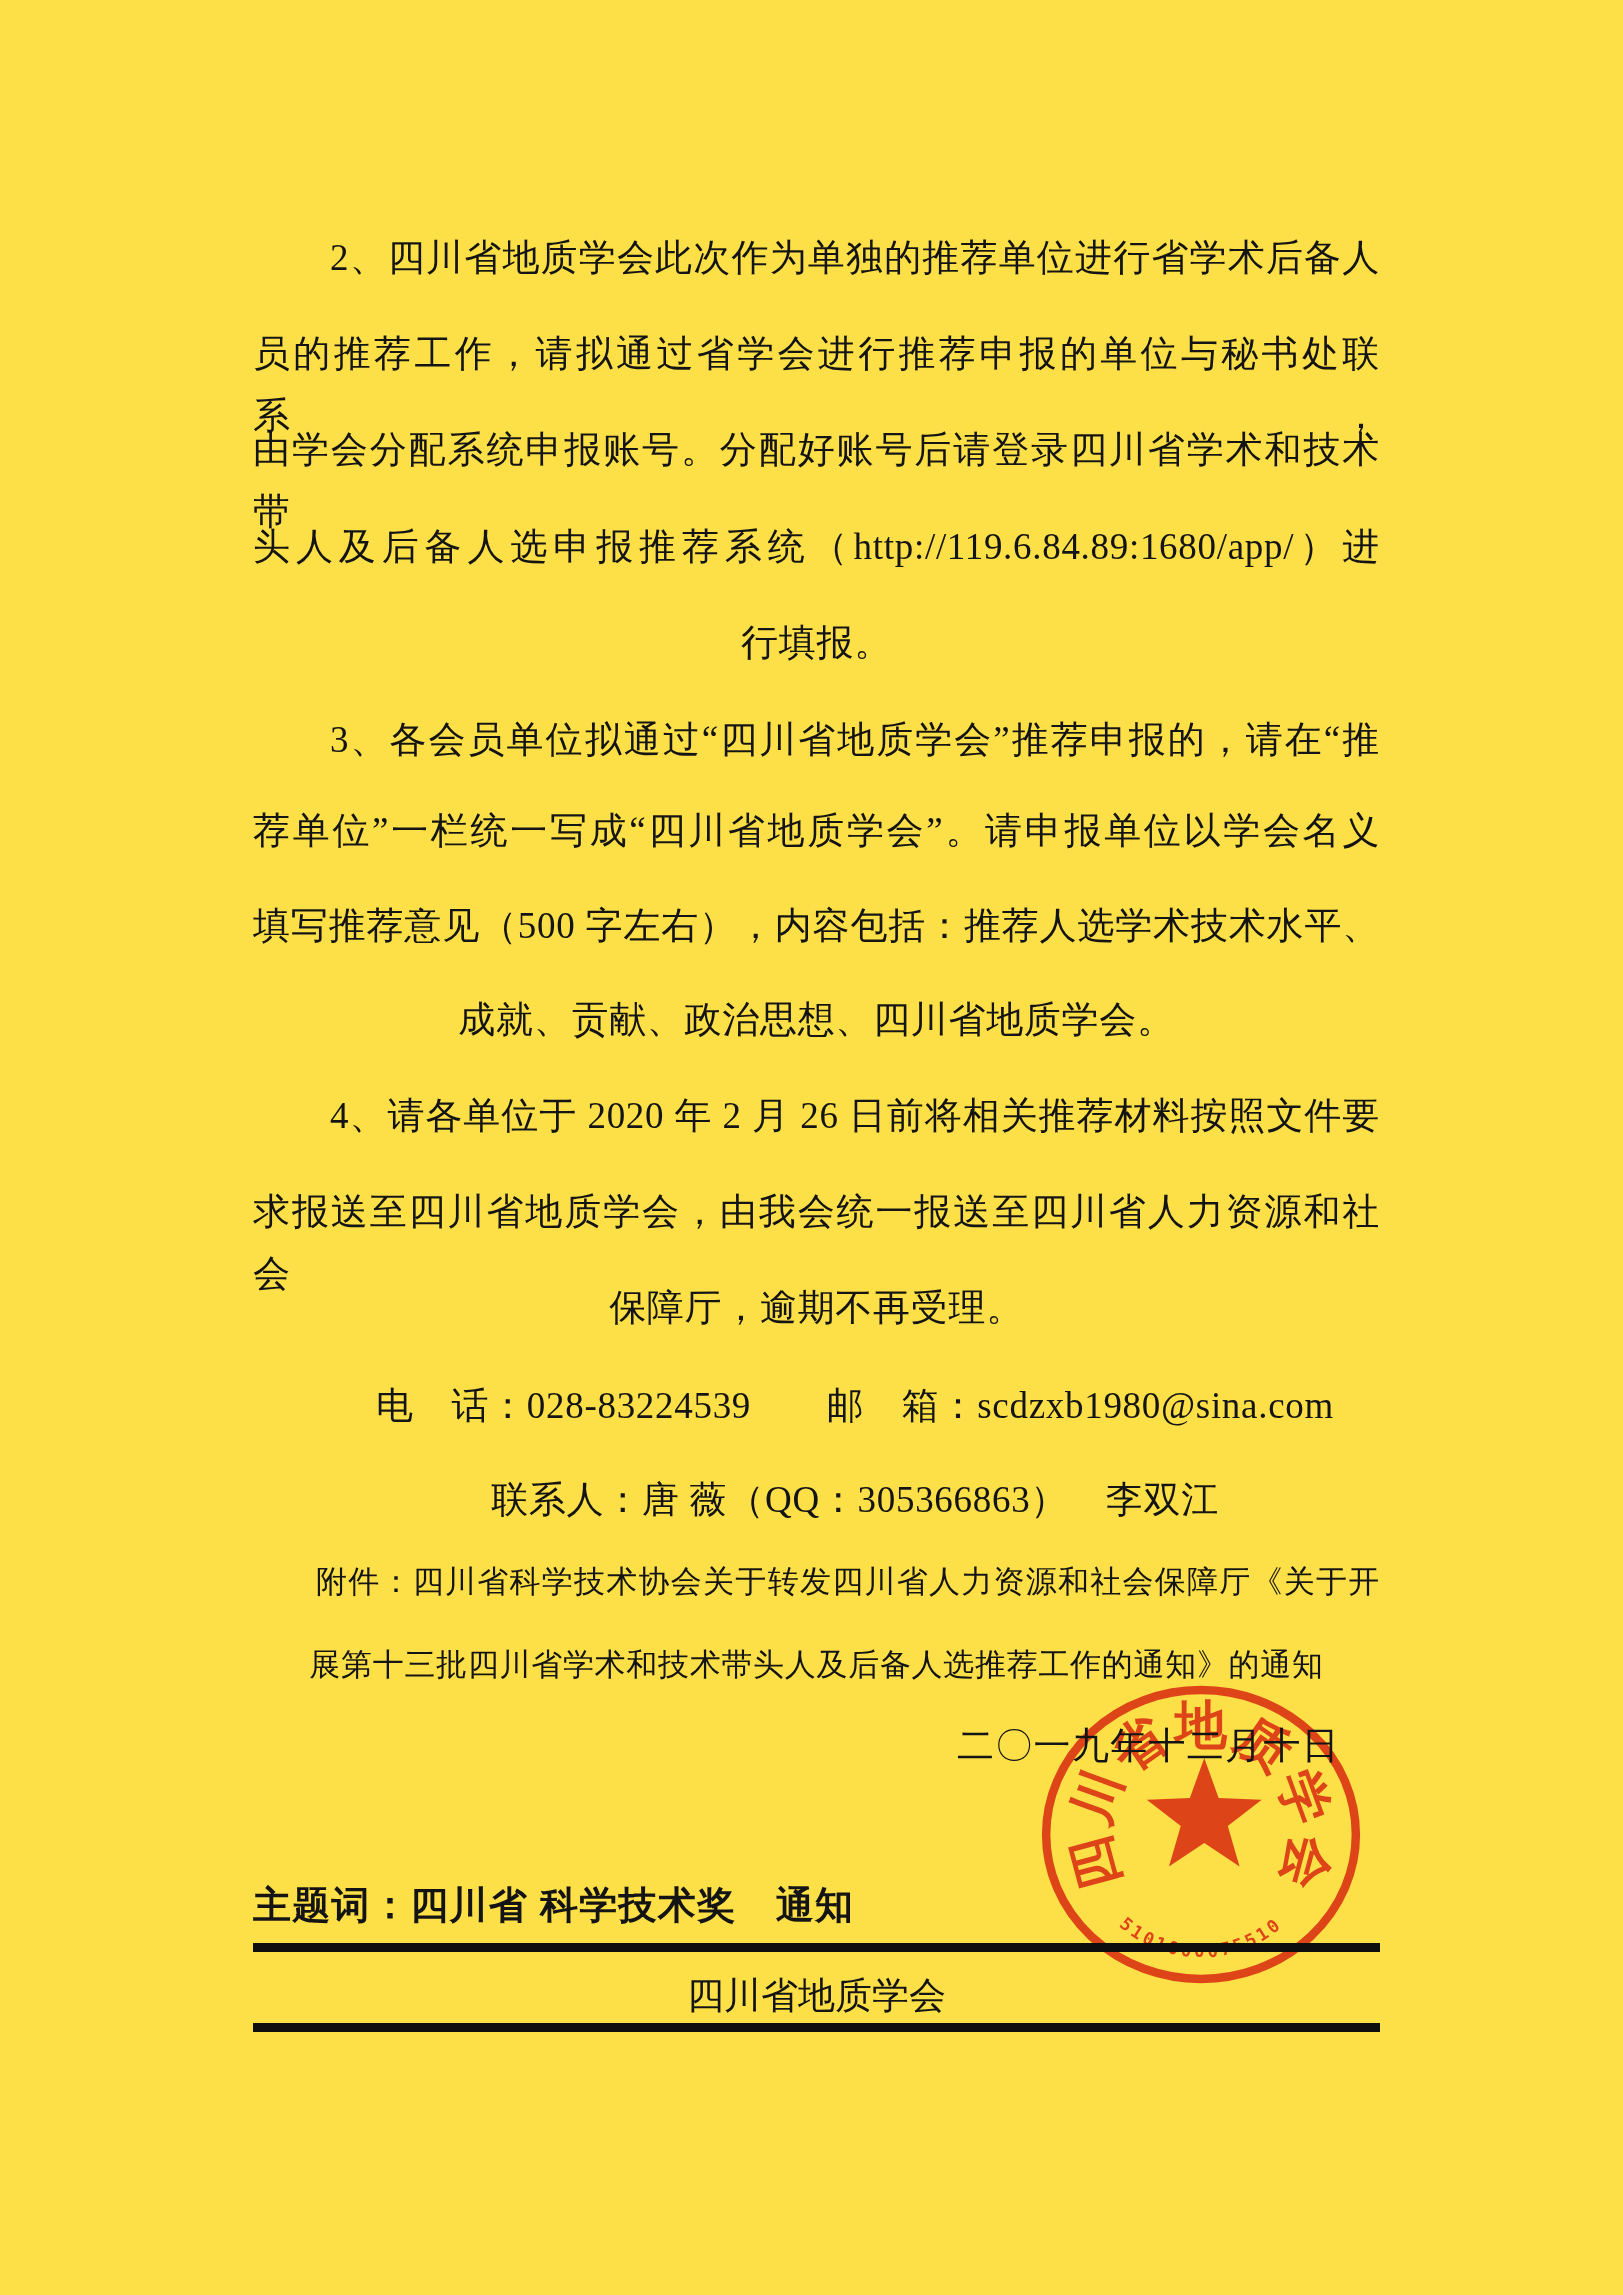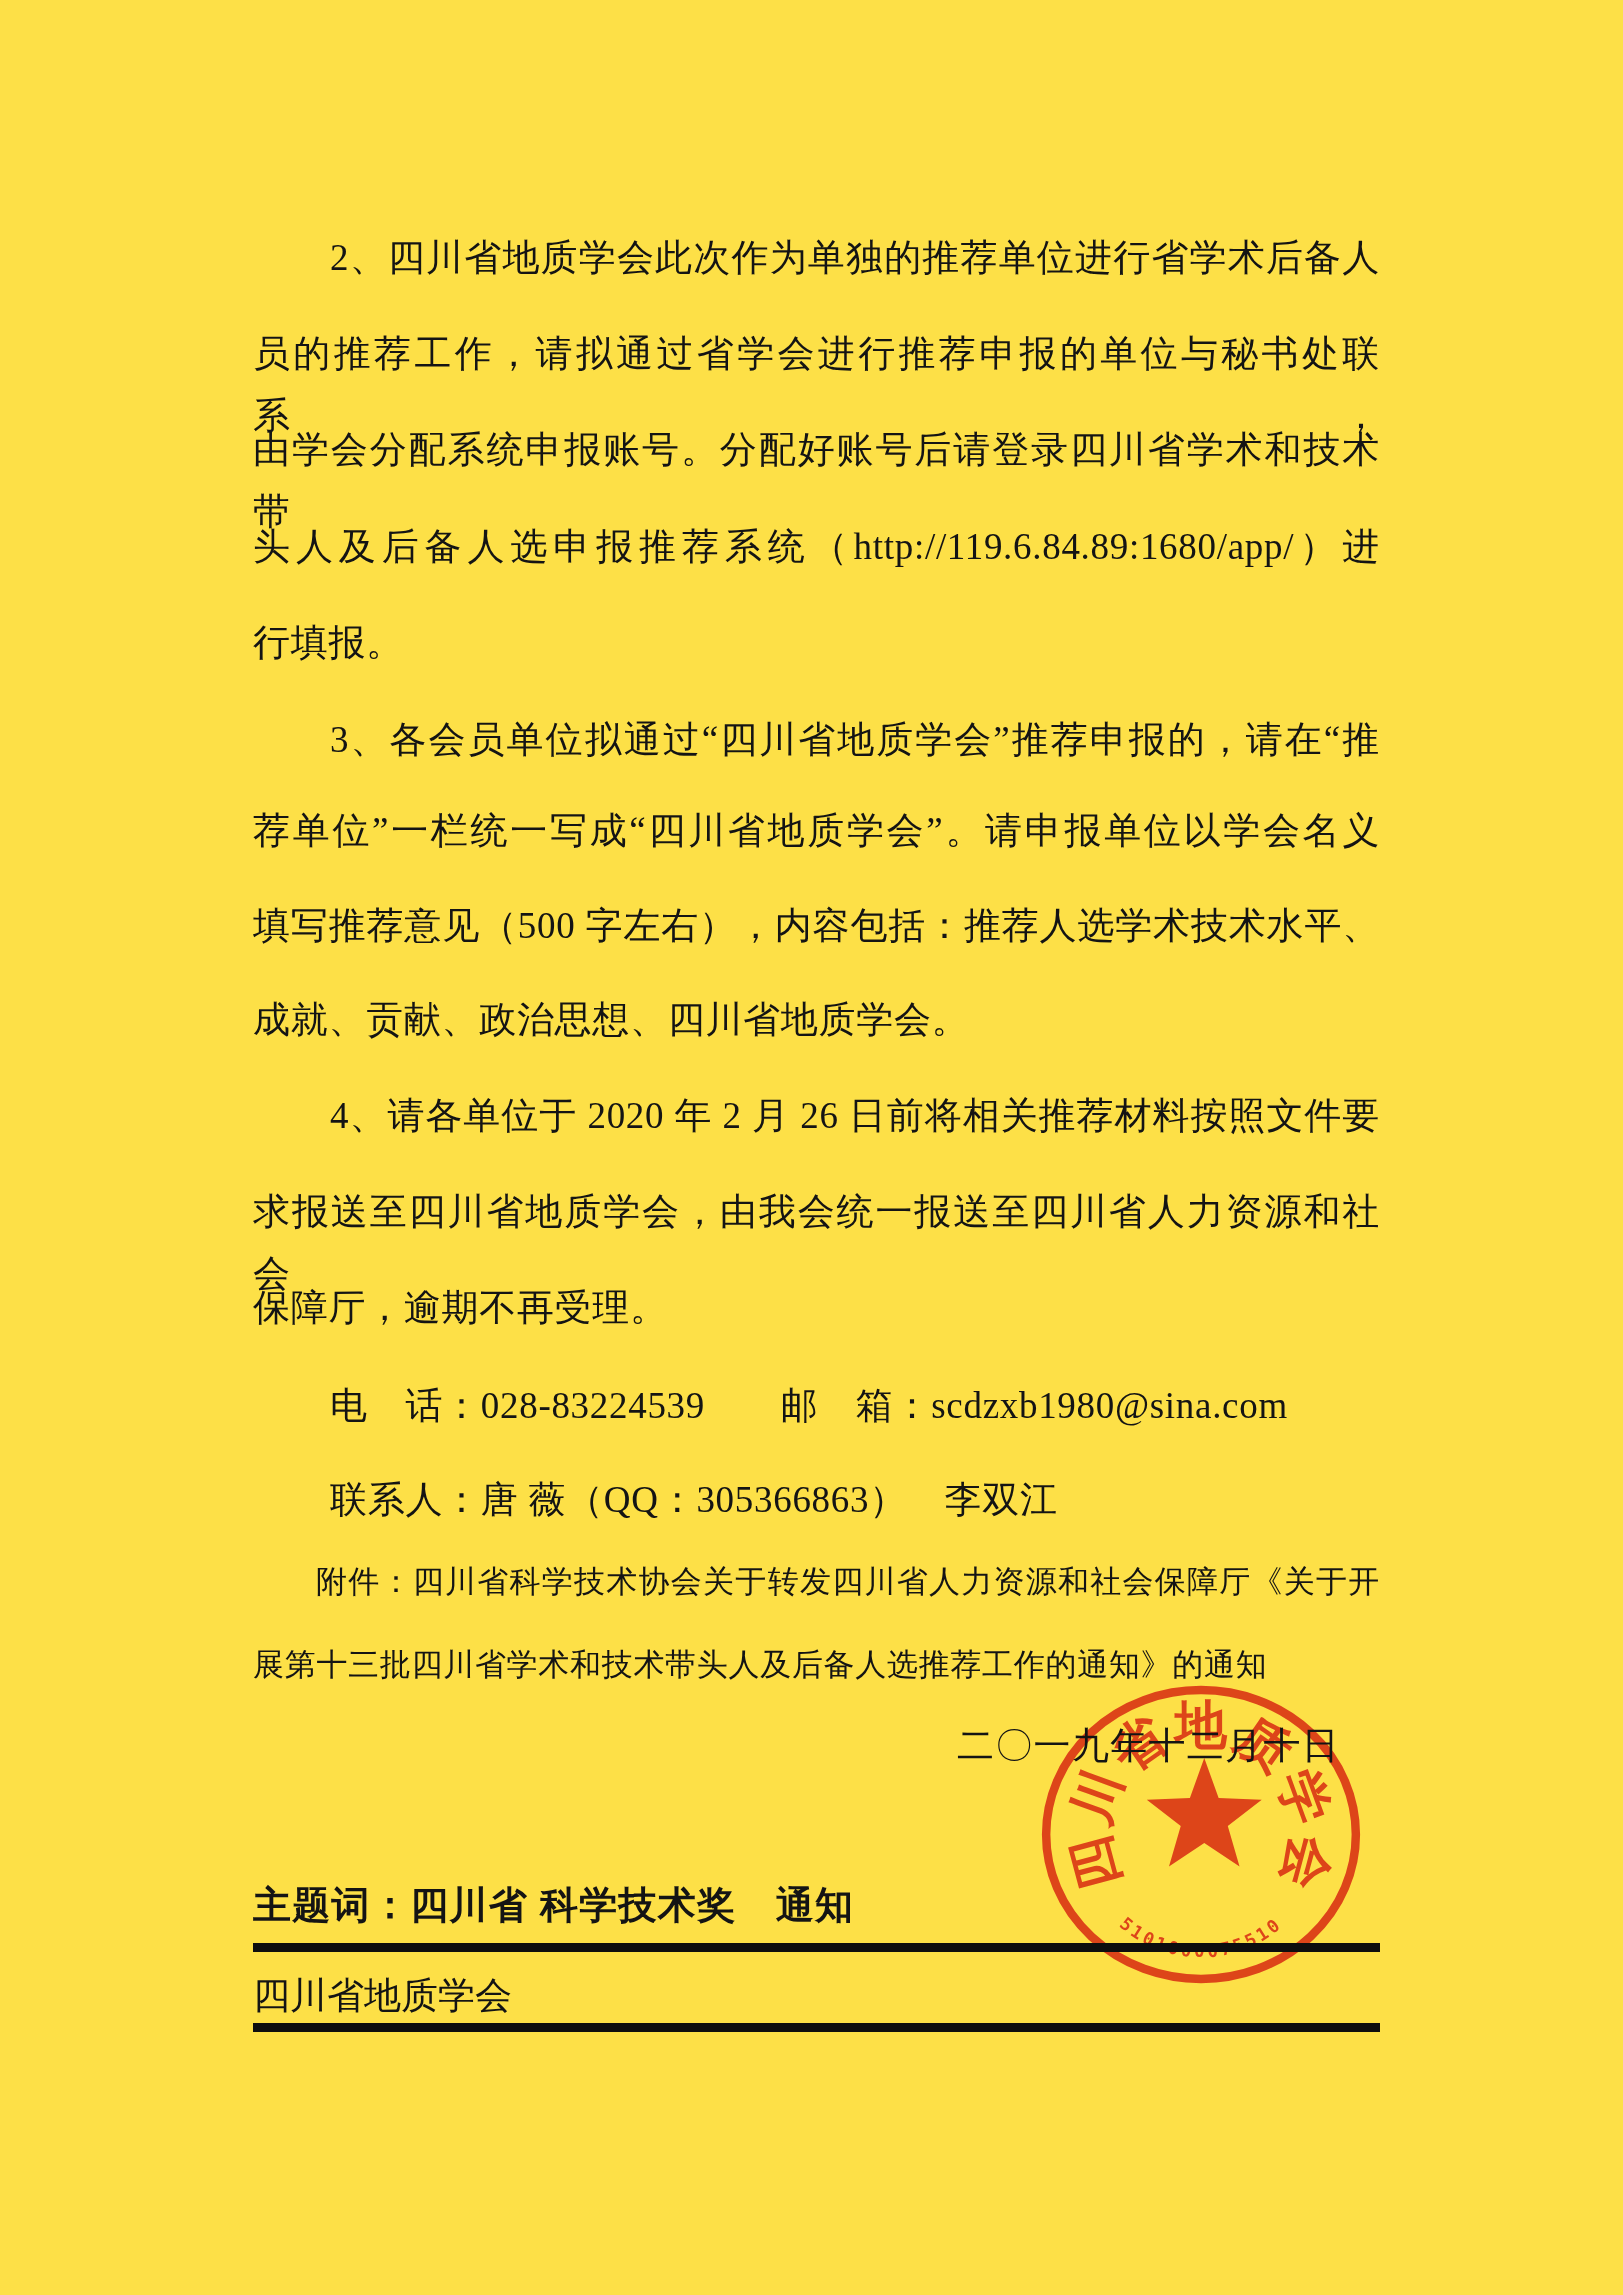"行填报。" .line { text-align: none -> center }
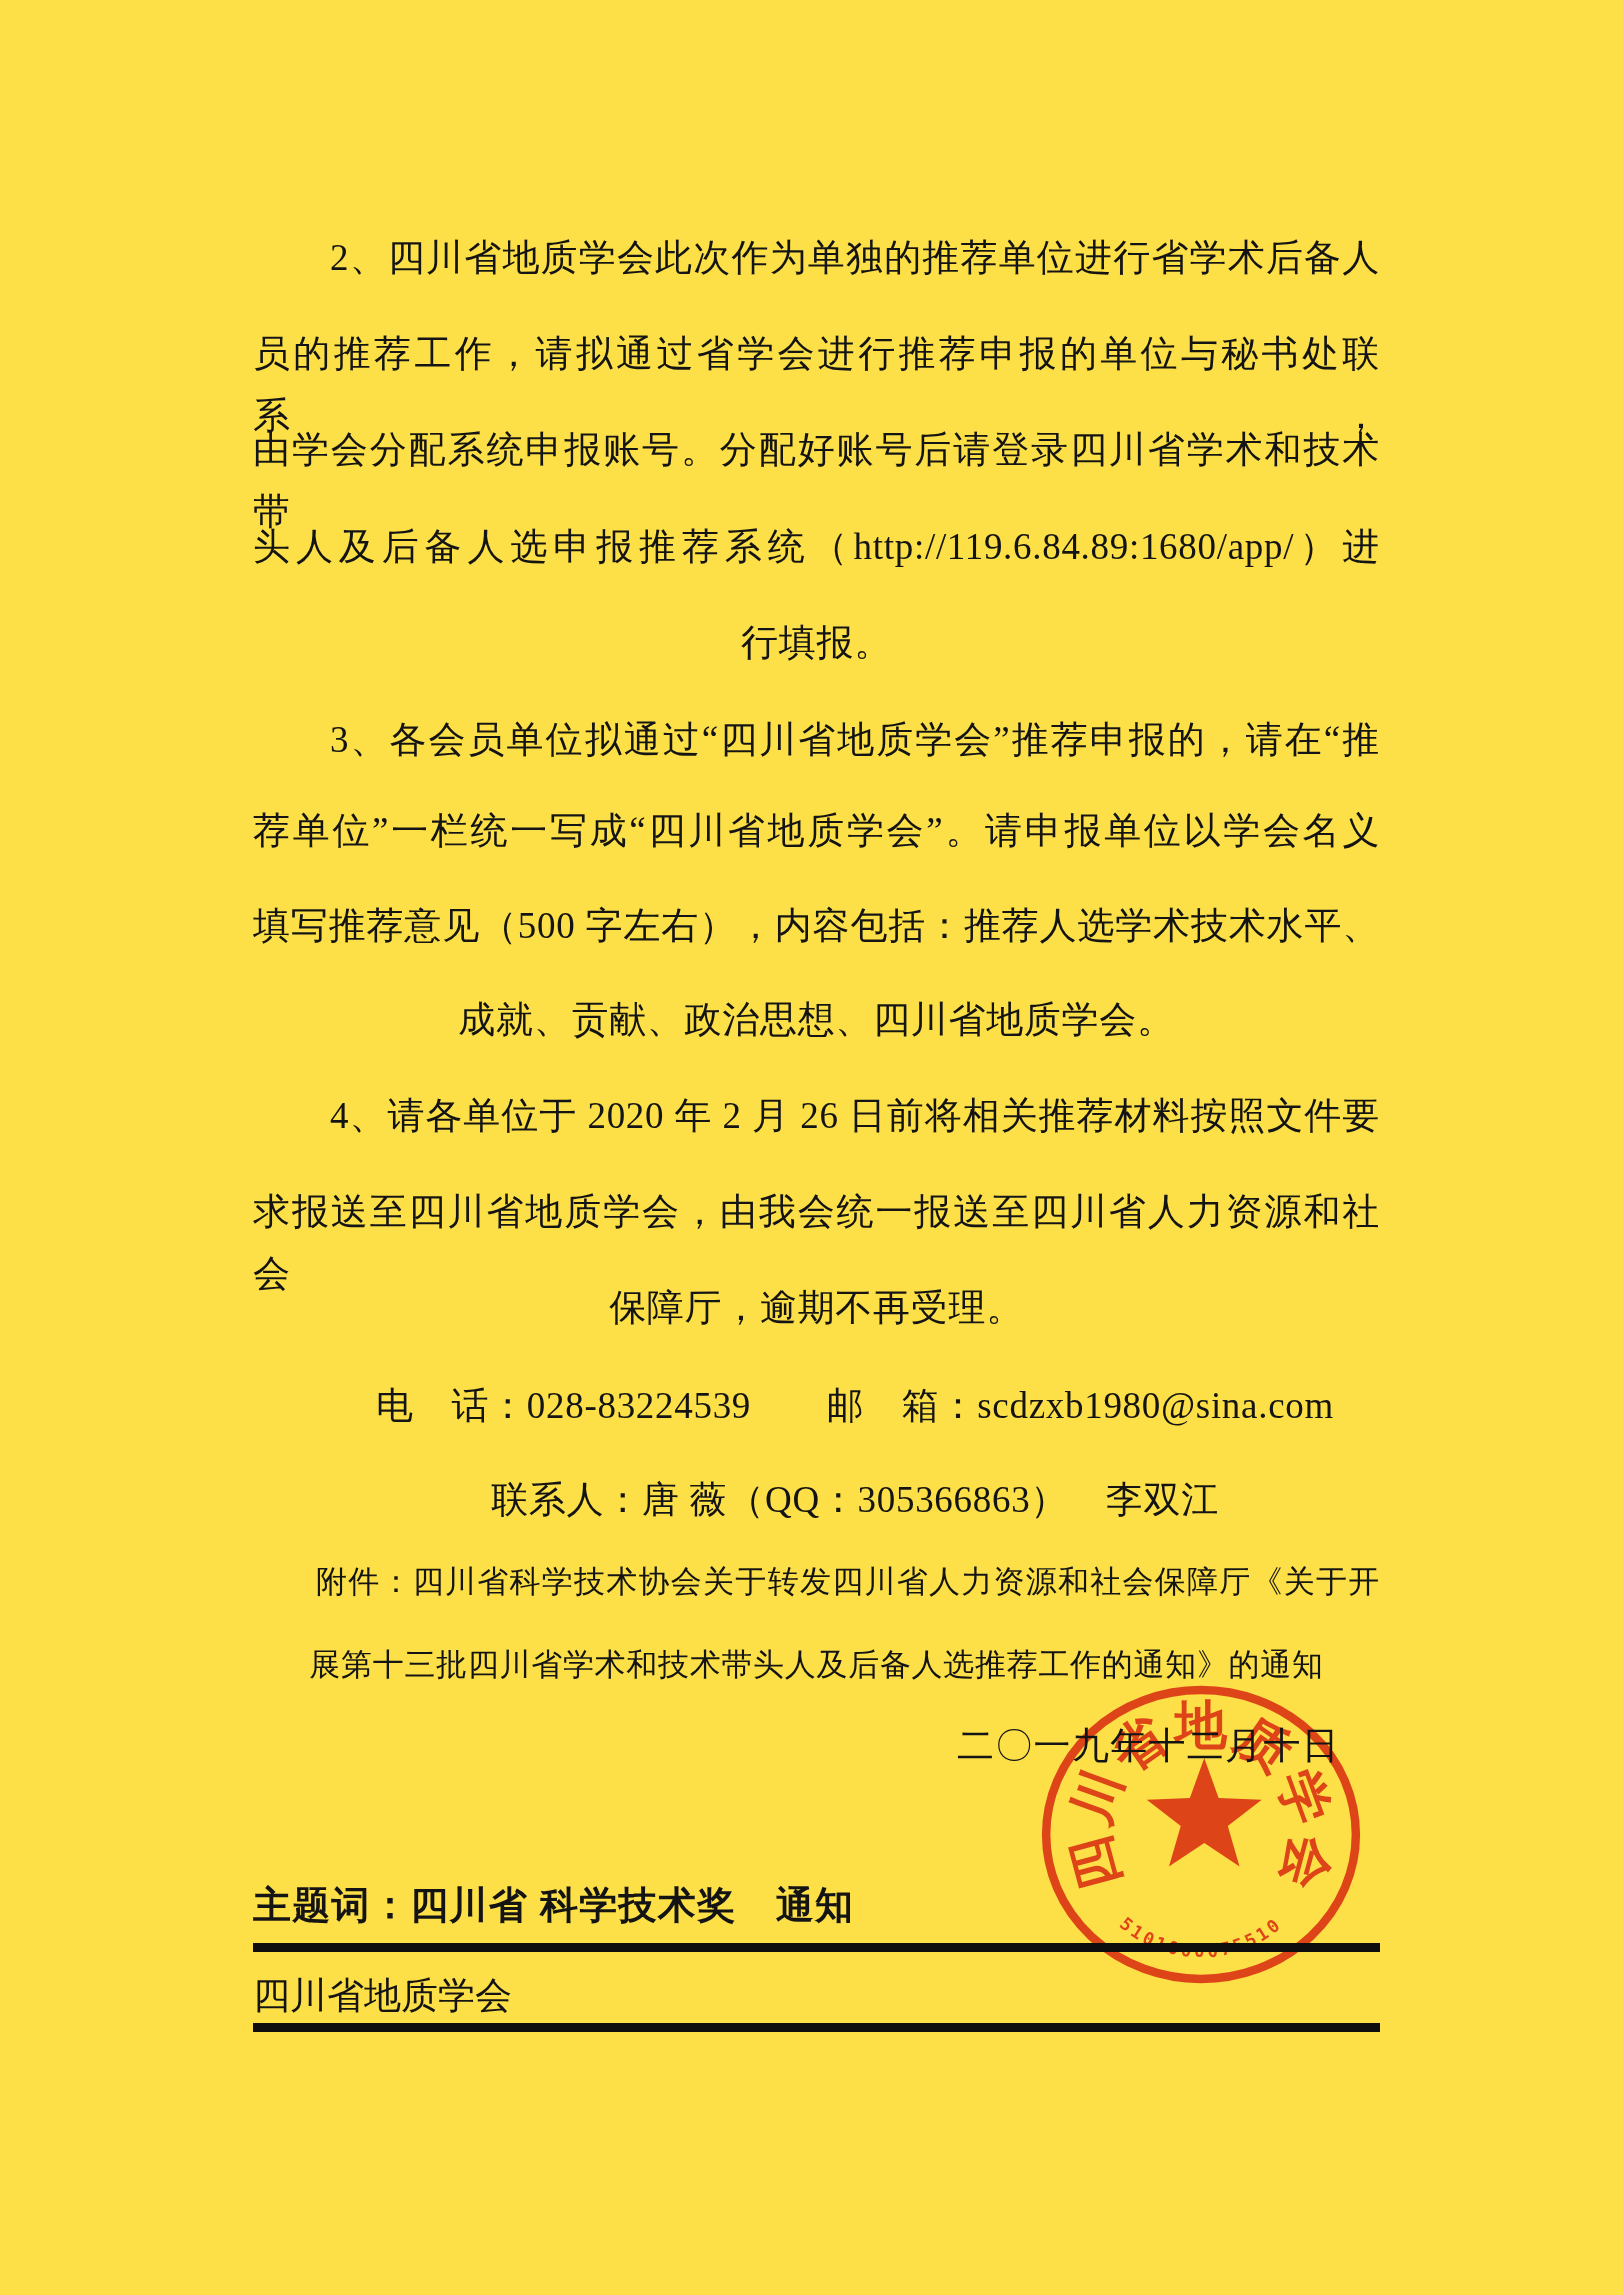"四川省地质学会" .footer-row { justify-content: flex-start -> center }
